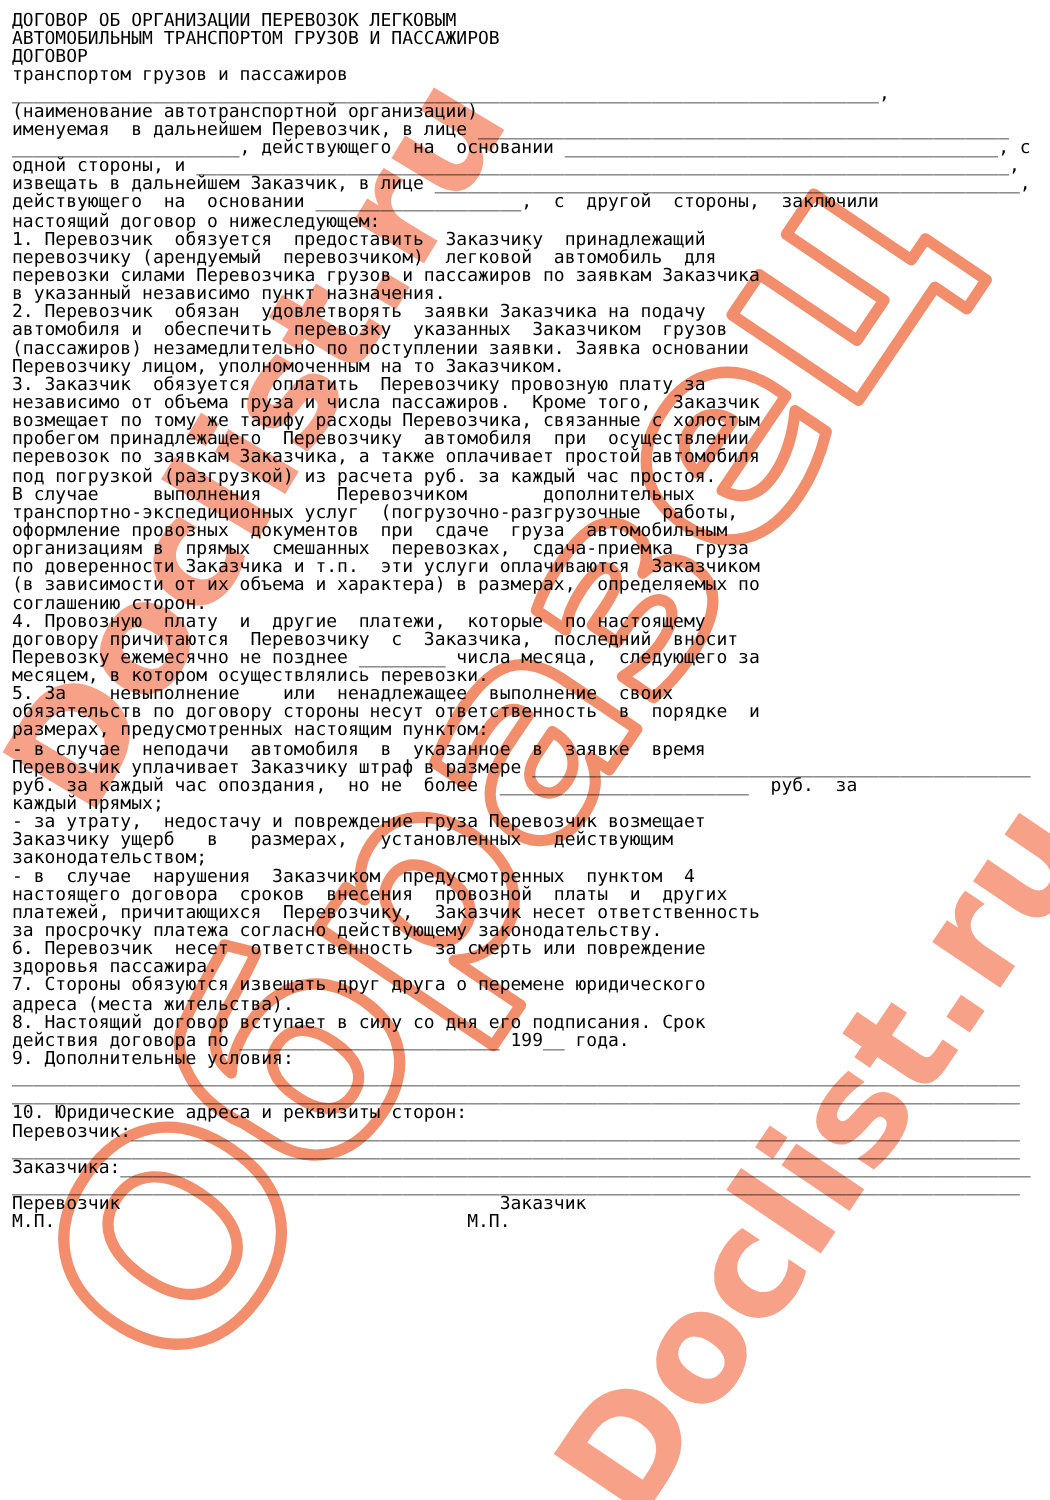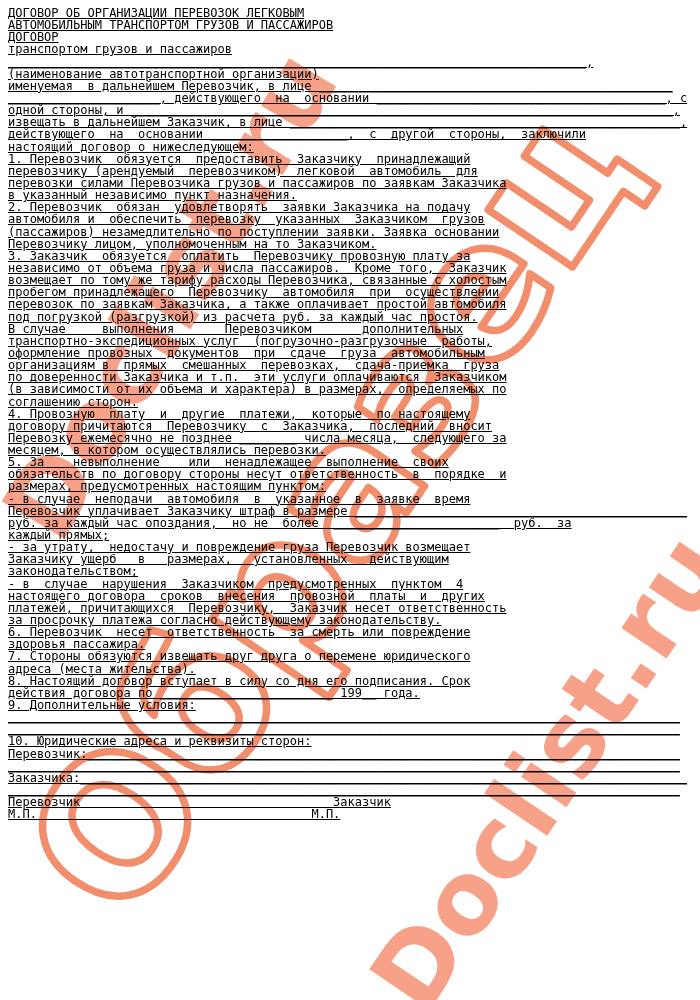"ДОГОВОР ОБ ОРГАНИЗАЦИИ ПЕРЕВОЗОК" #doc { text-decoration: underline -> none }
